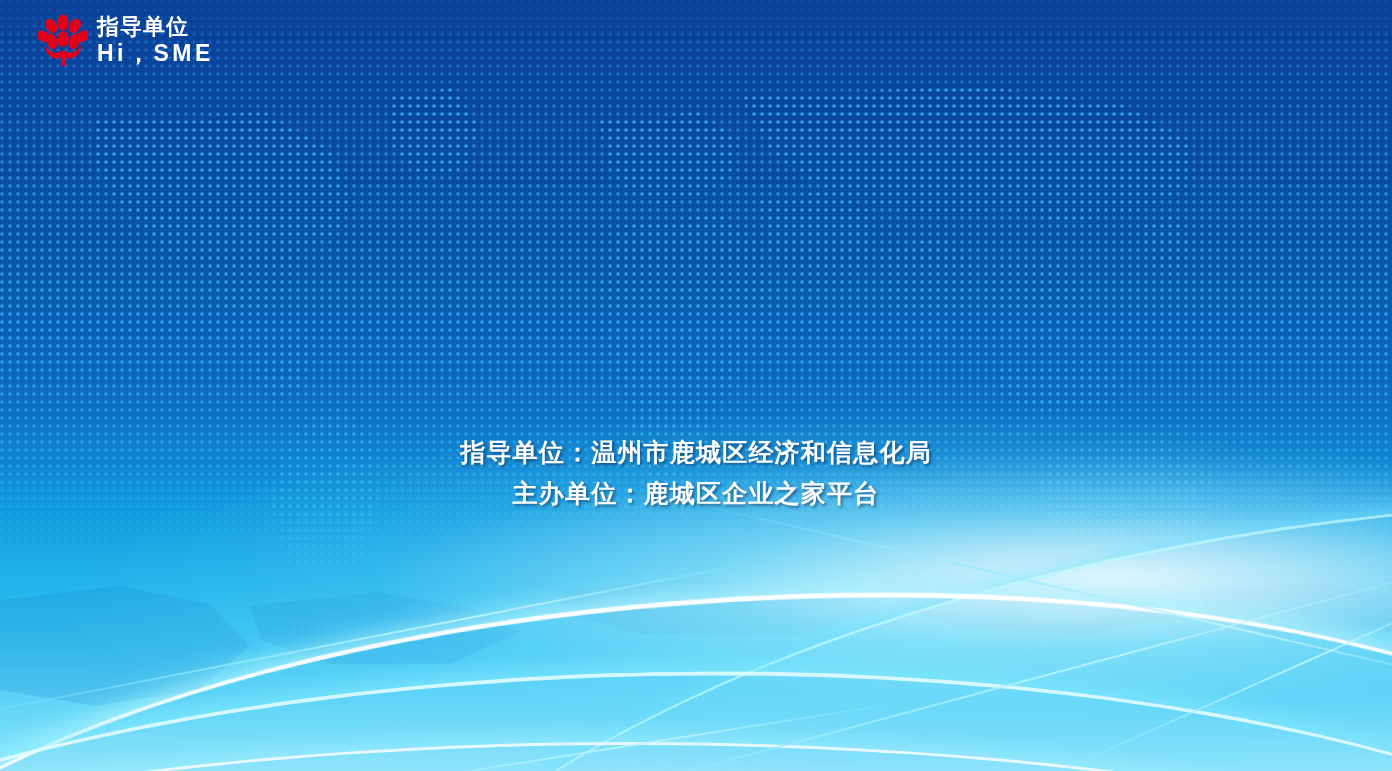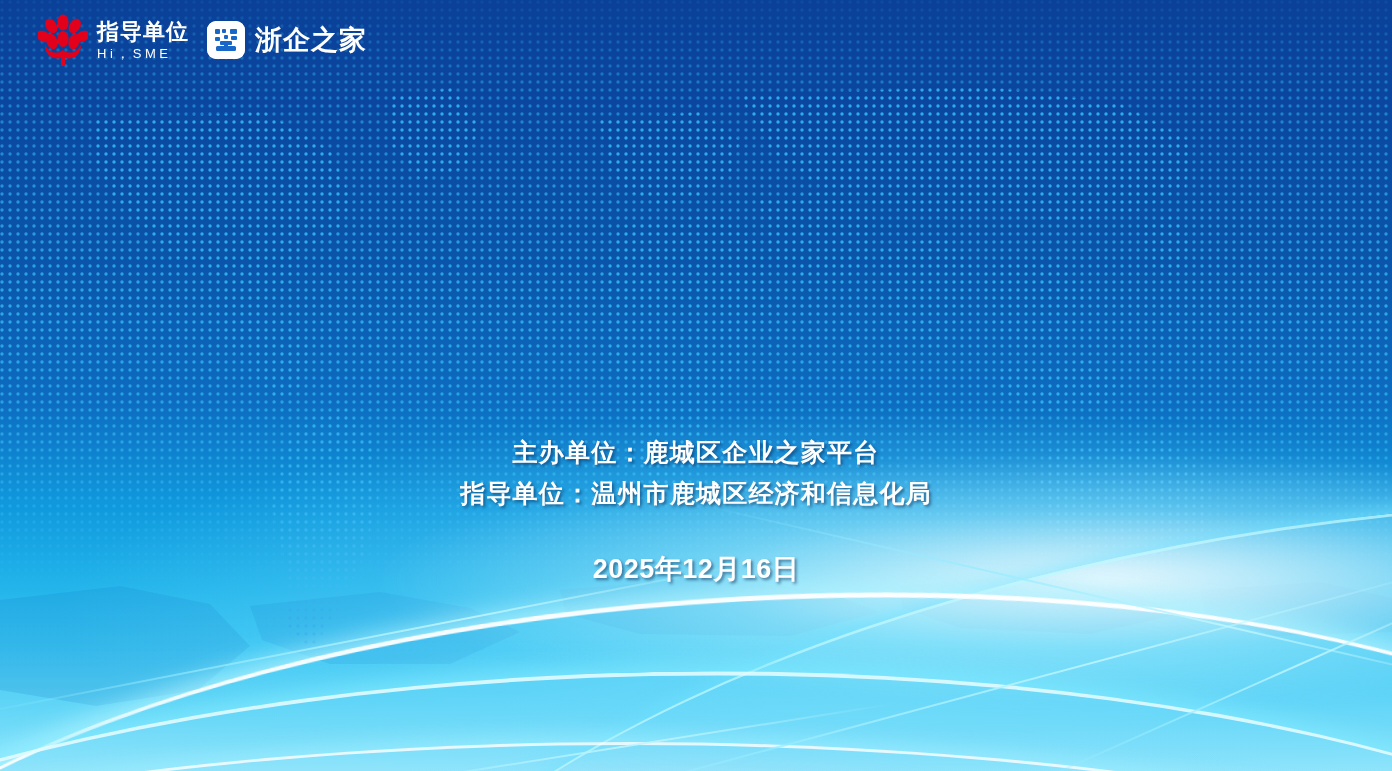"Hi，SME" .sme-en { font-size: 13px -> 23px; font-weight: 400 -> 700 }
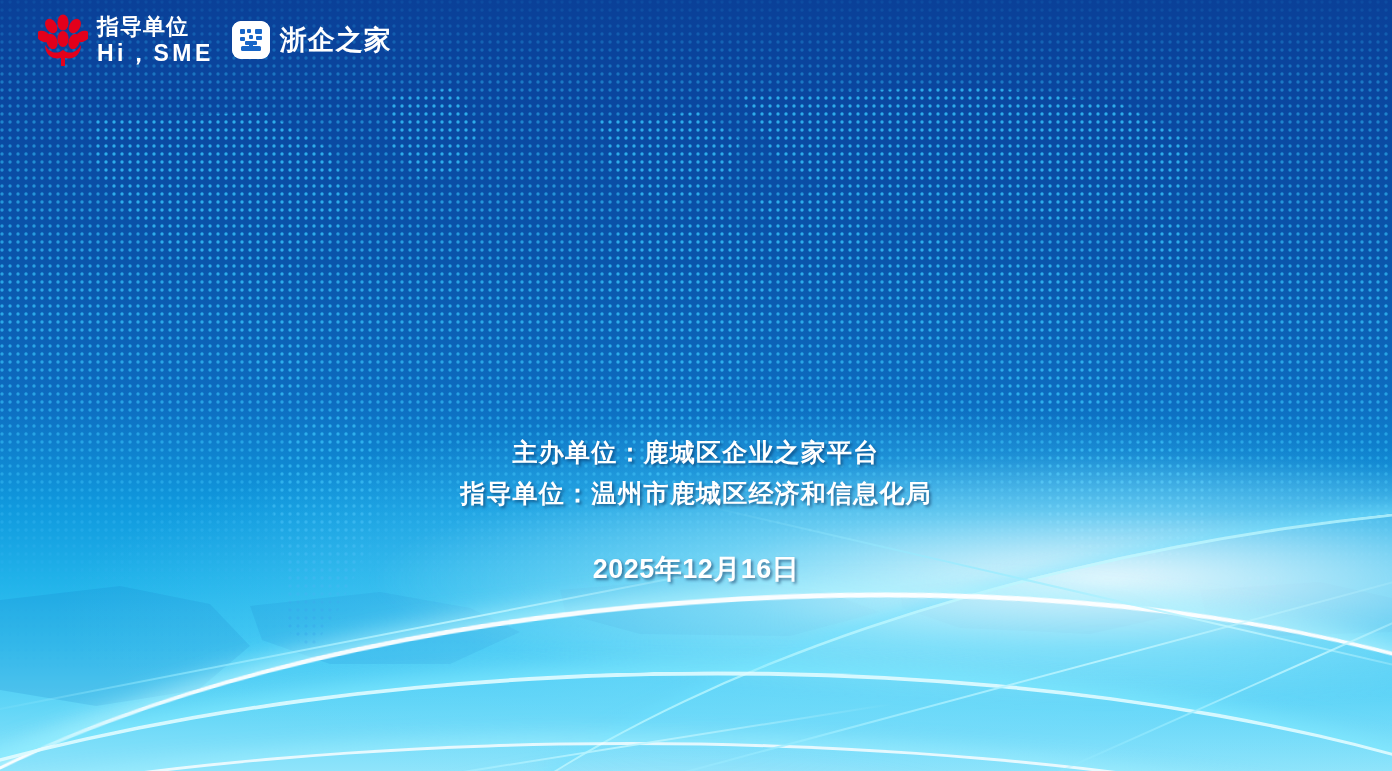"浙企之家" div.logo-zq { html: <div> <svg> <rect></rect> <g> <rect></rect> <rect></rect> <rect></rect> <rect></rect> <rect></rect> <rect></rect> <rect></rect> <rect></rect> <rect></rect> </g> </svg> <div>浙企之家</div> </div> -> none }
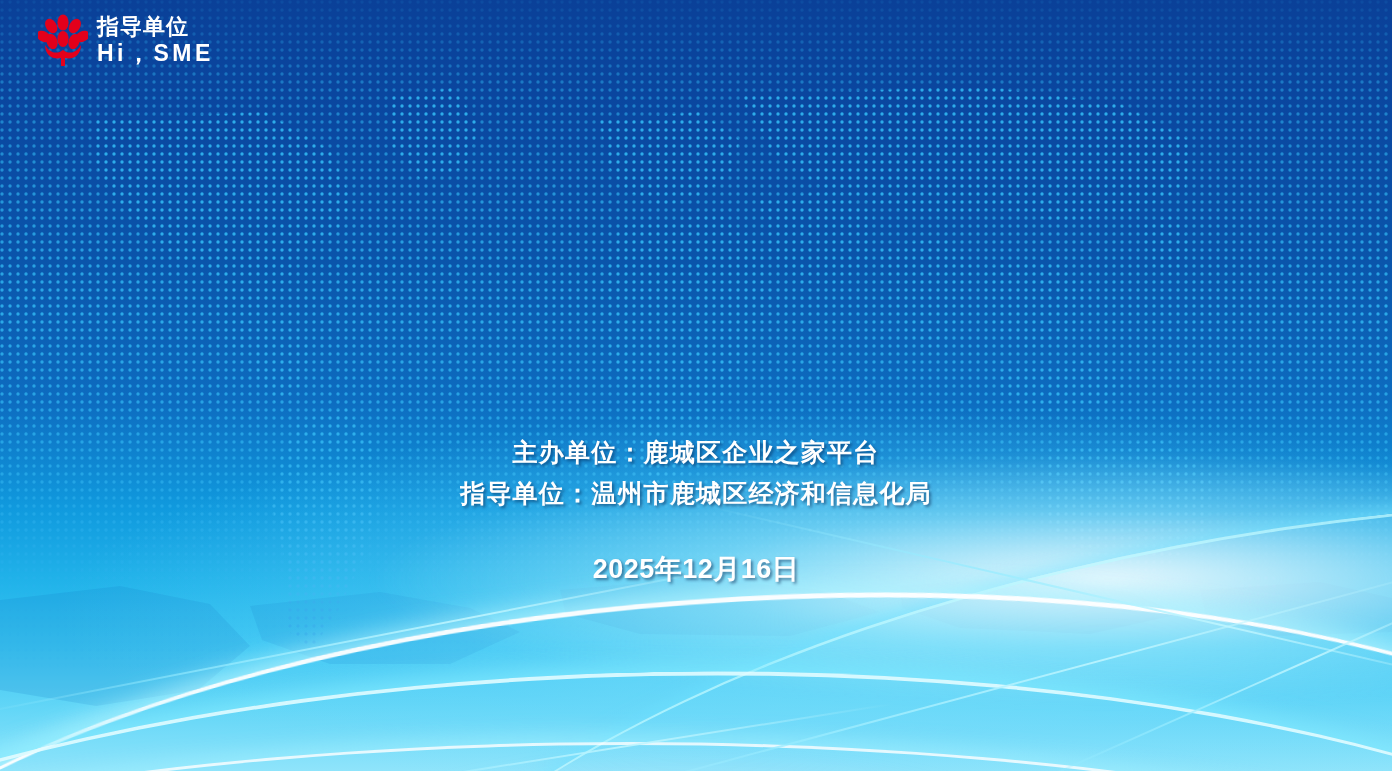"主办单位：鹿城区企业之家平台" div.org-line { order: before "指导单位：温州市鹿城区经济和信息化局" -> after "指导单位：温州市鹿城区经济和信息化局" }
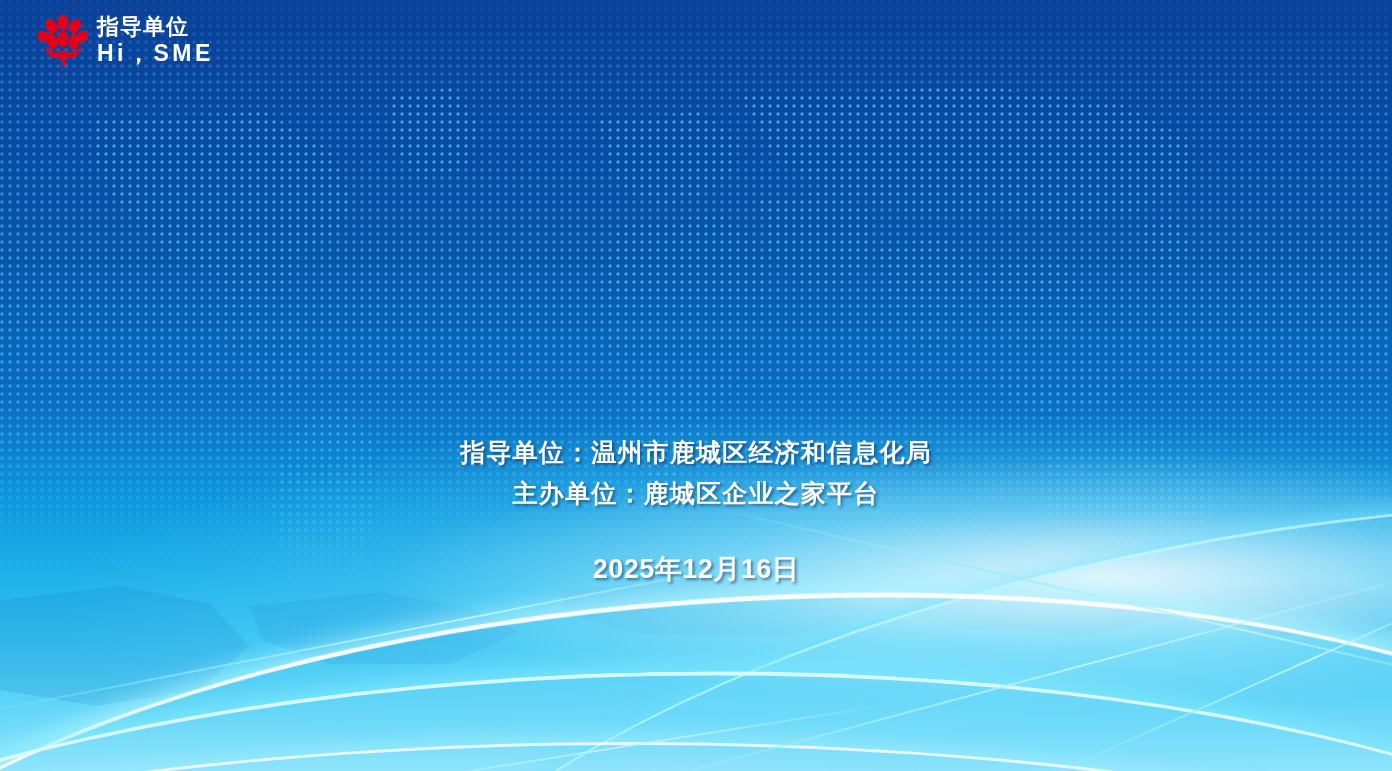"2025年12月16日" div.date { html: <div>2025年12月16日</div> -> none }
